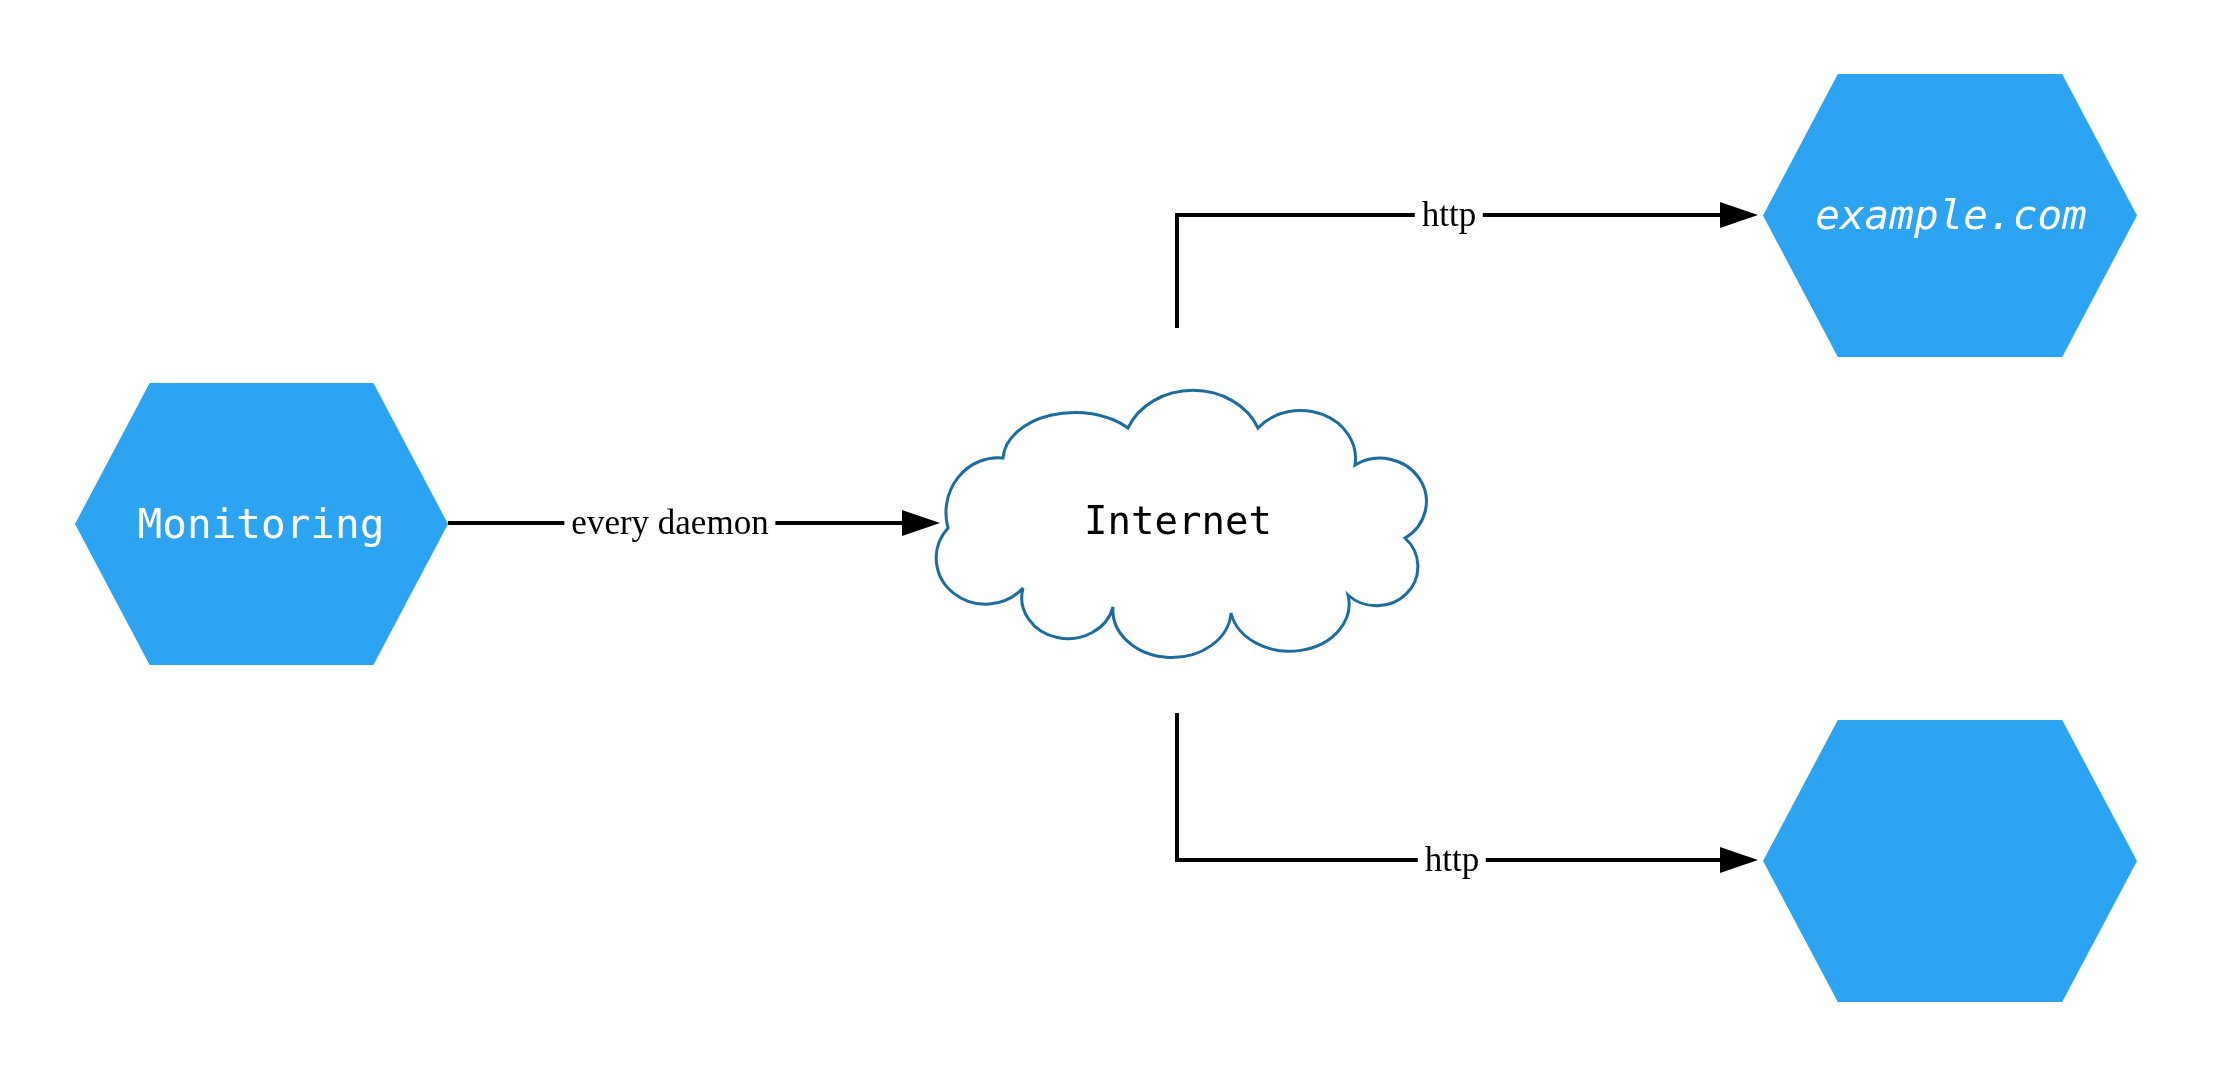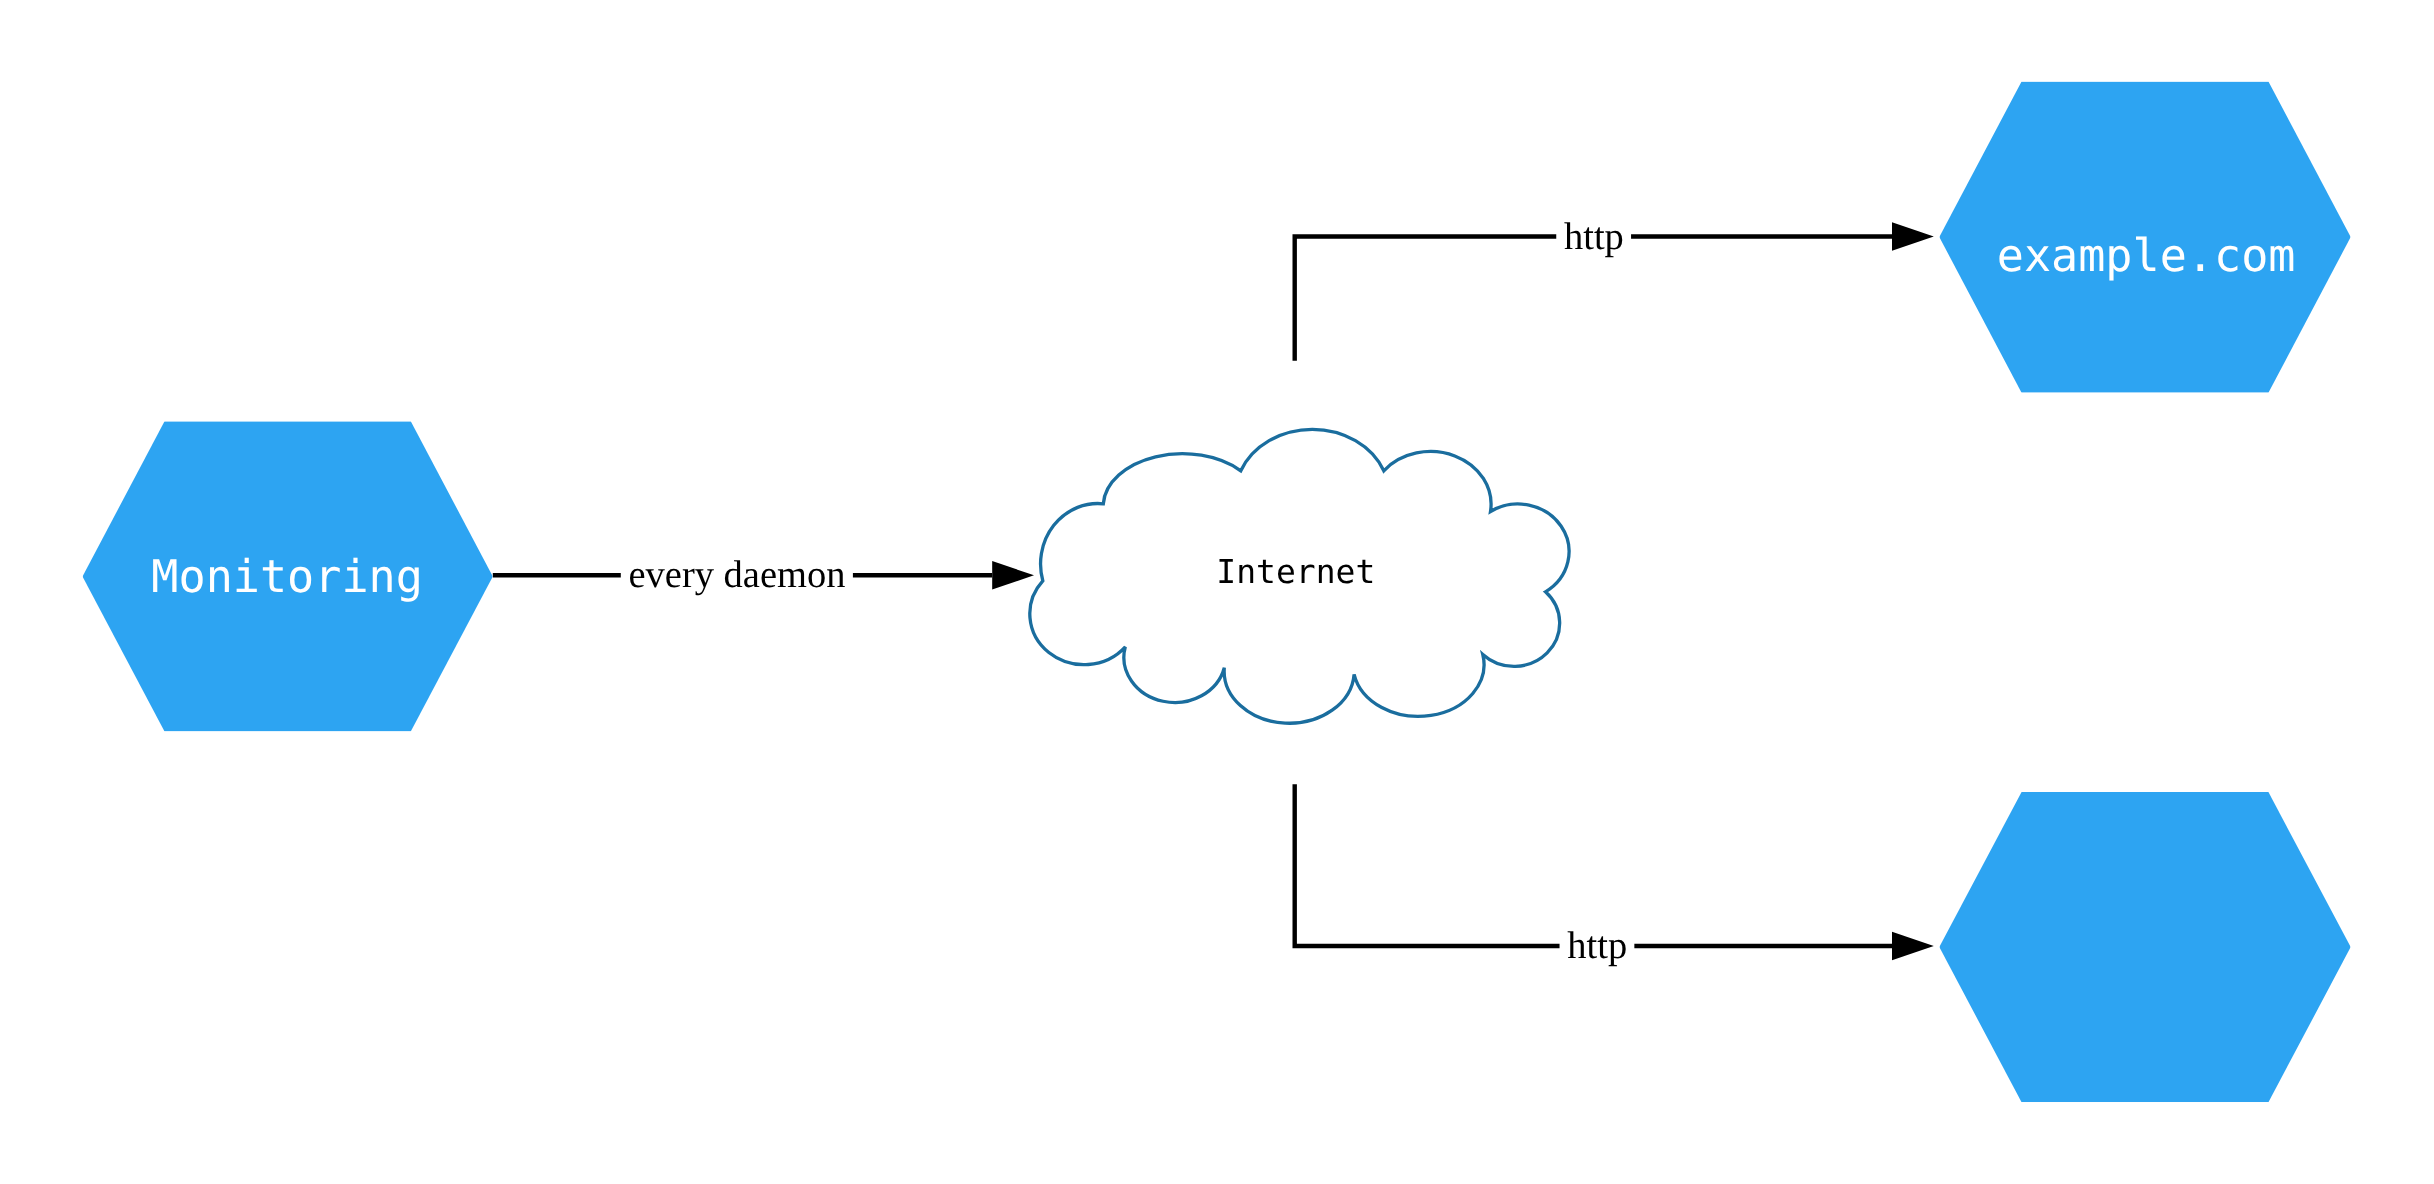"example.com" div.node-label { font-style: none -> italic; top: 232px -> 215px }
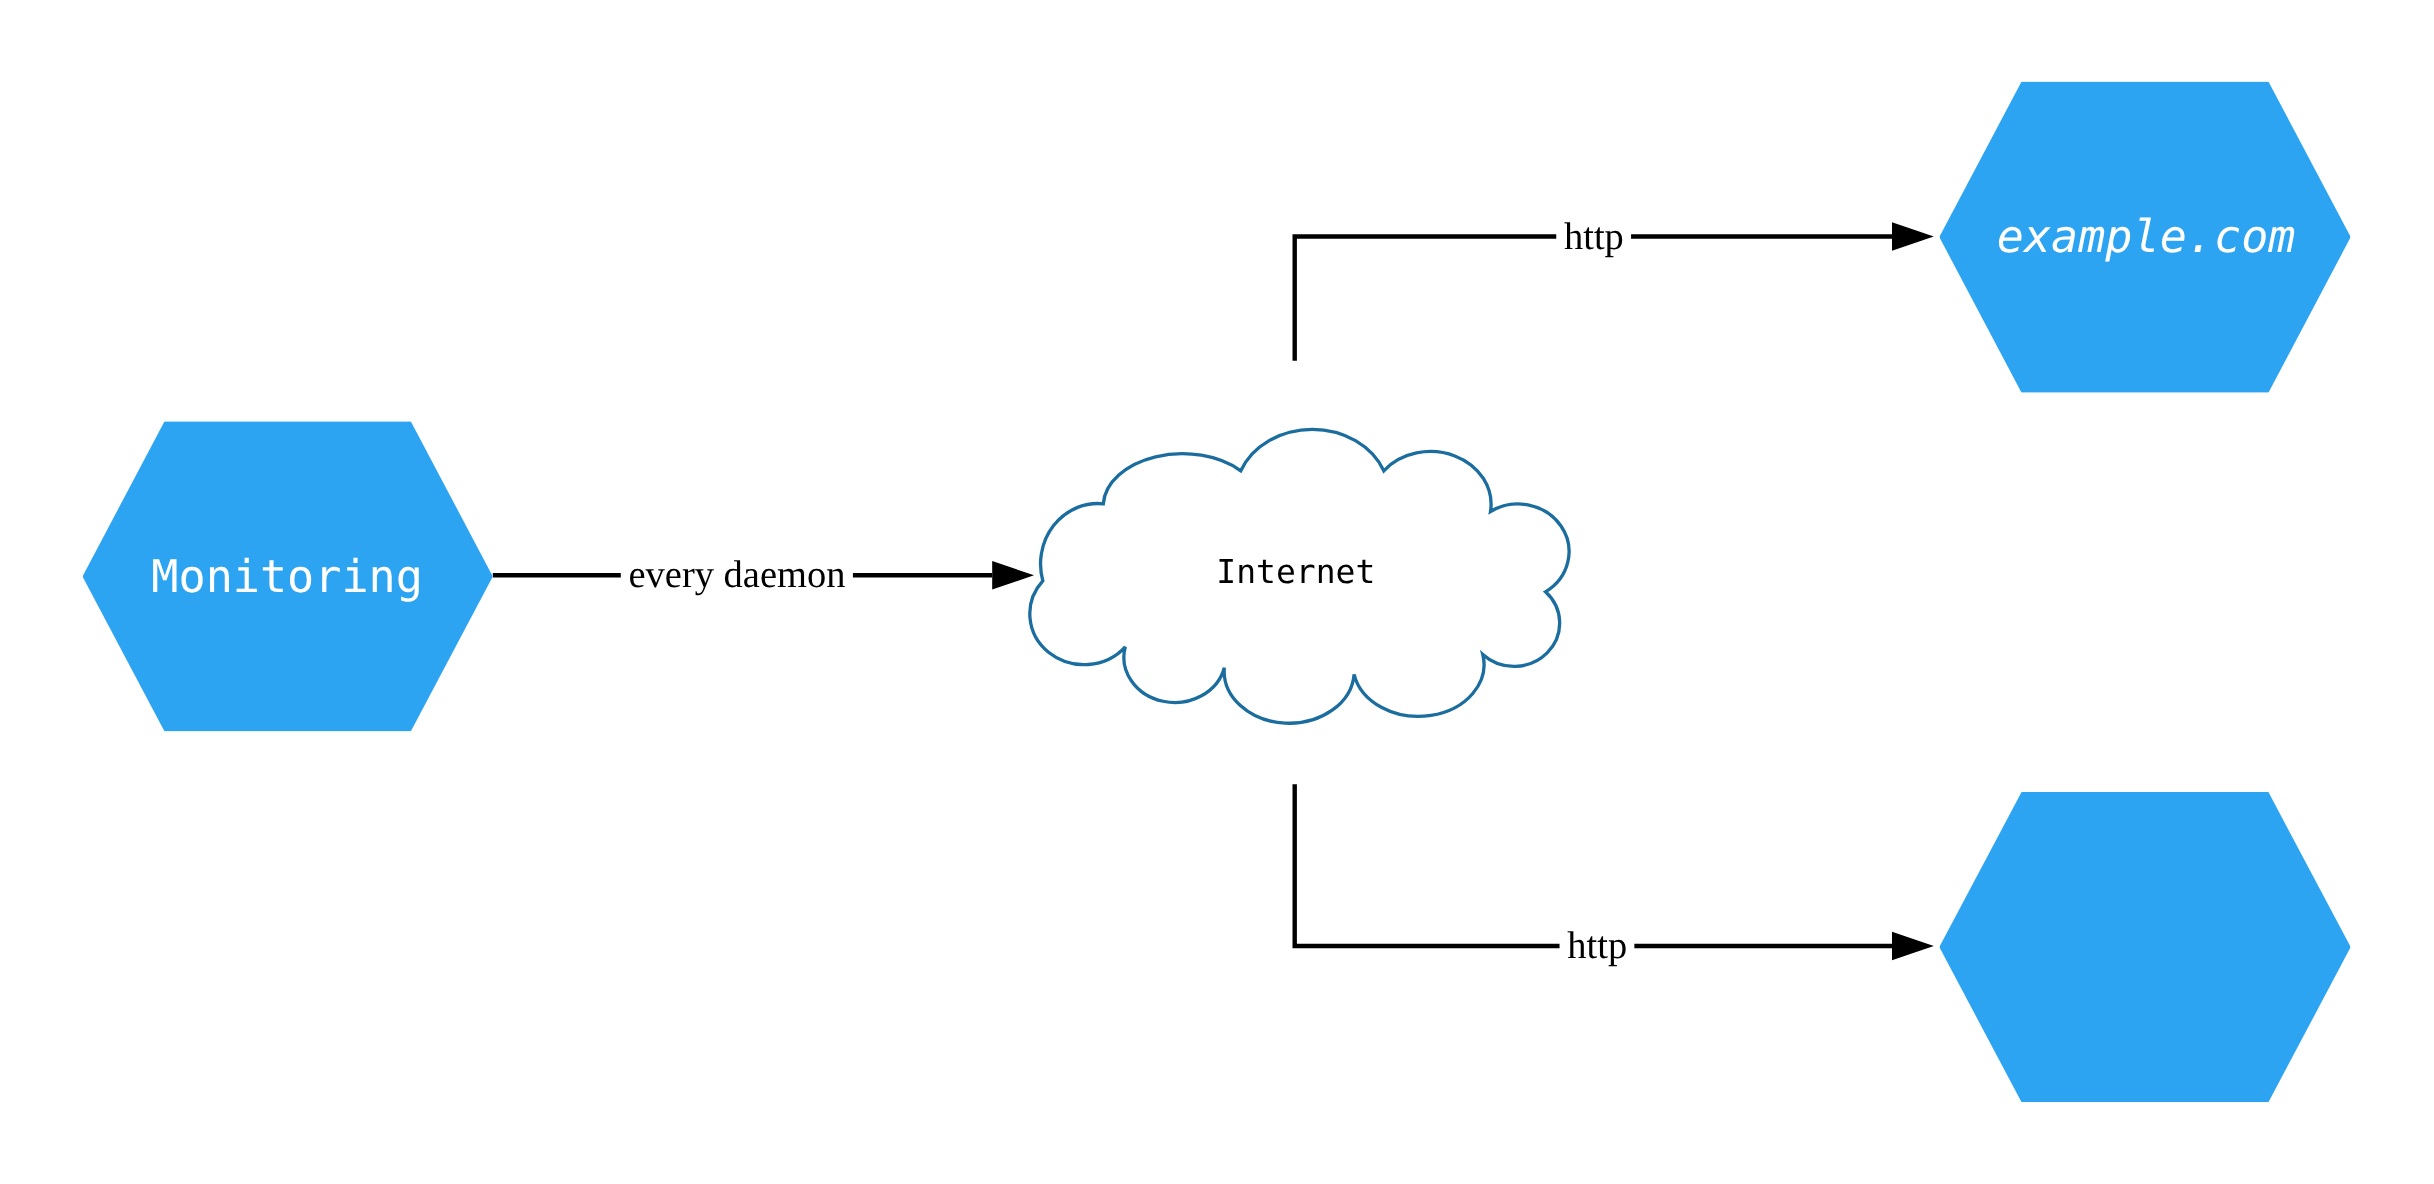"Internet" .cloud-label { font-size: 30px -> 39px }
